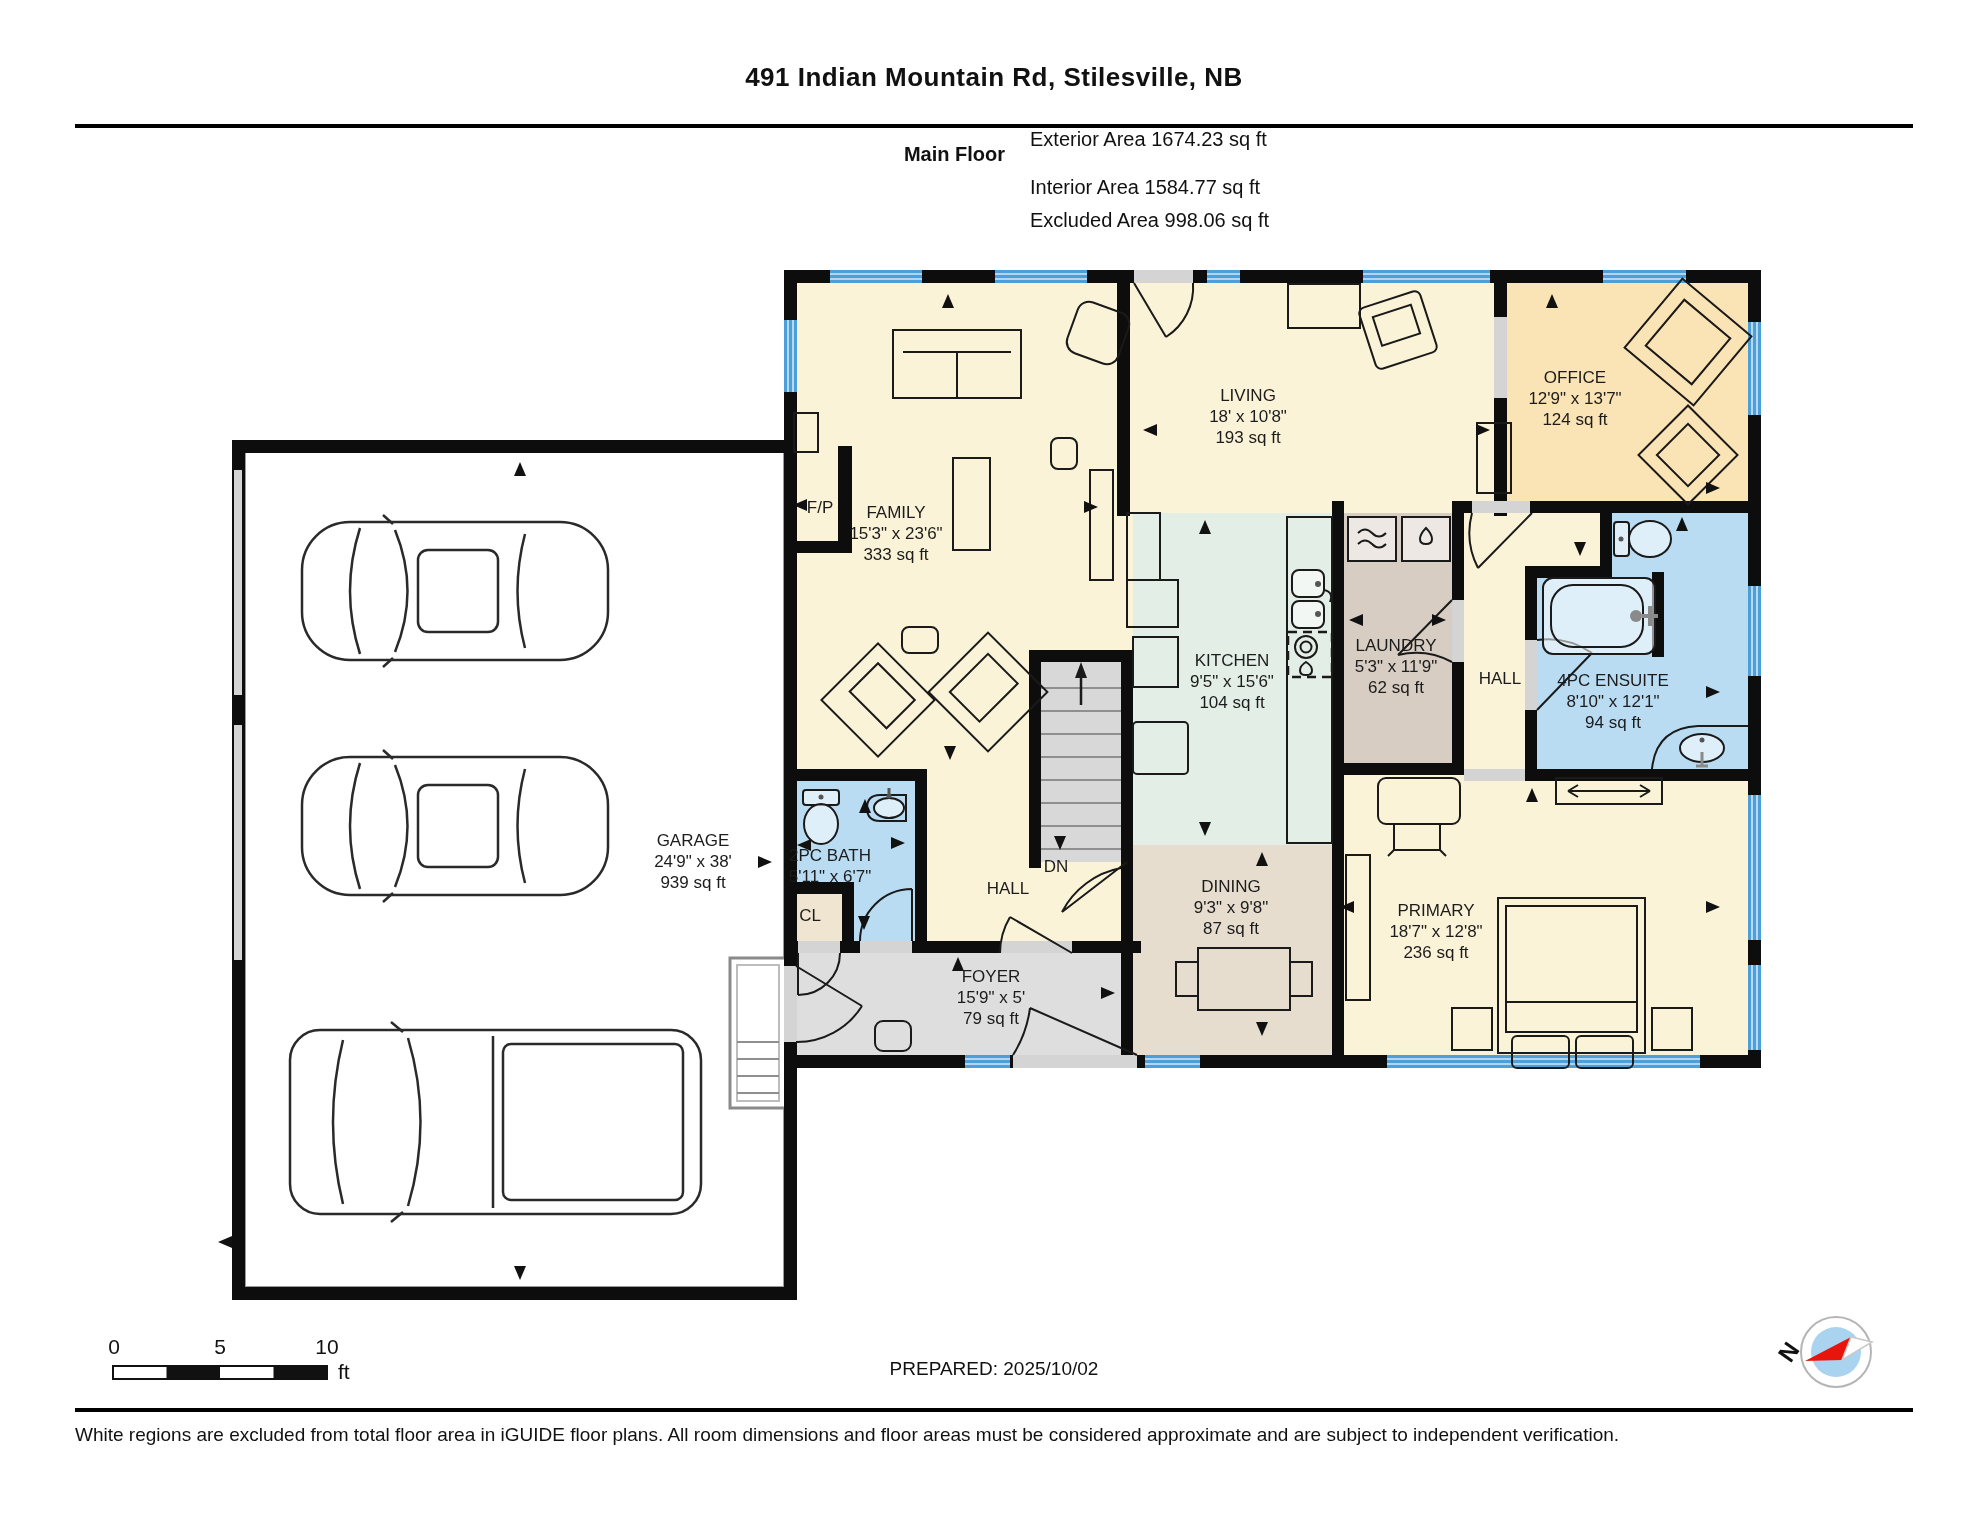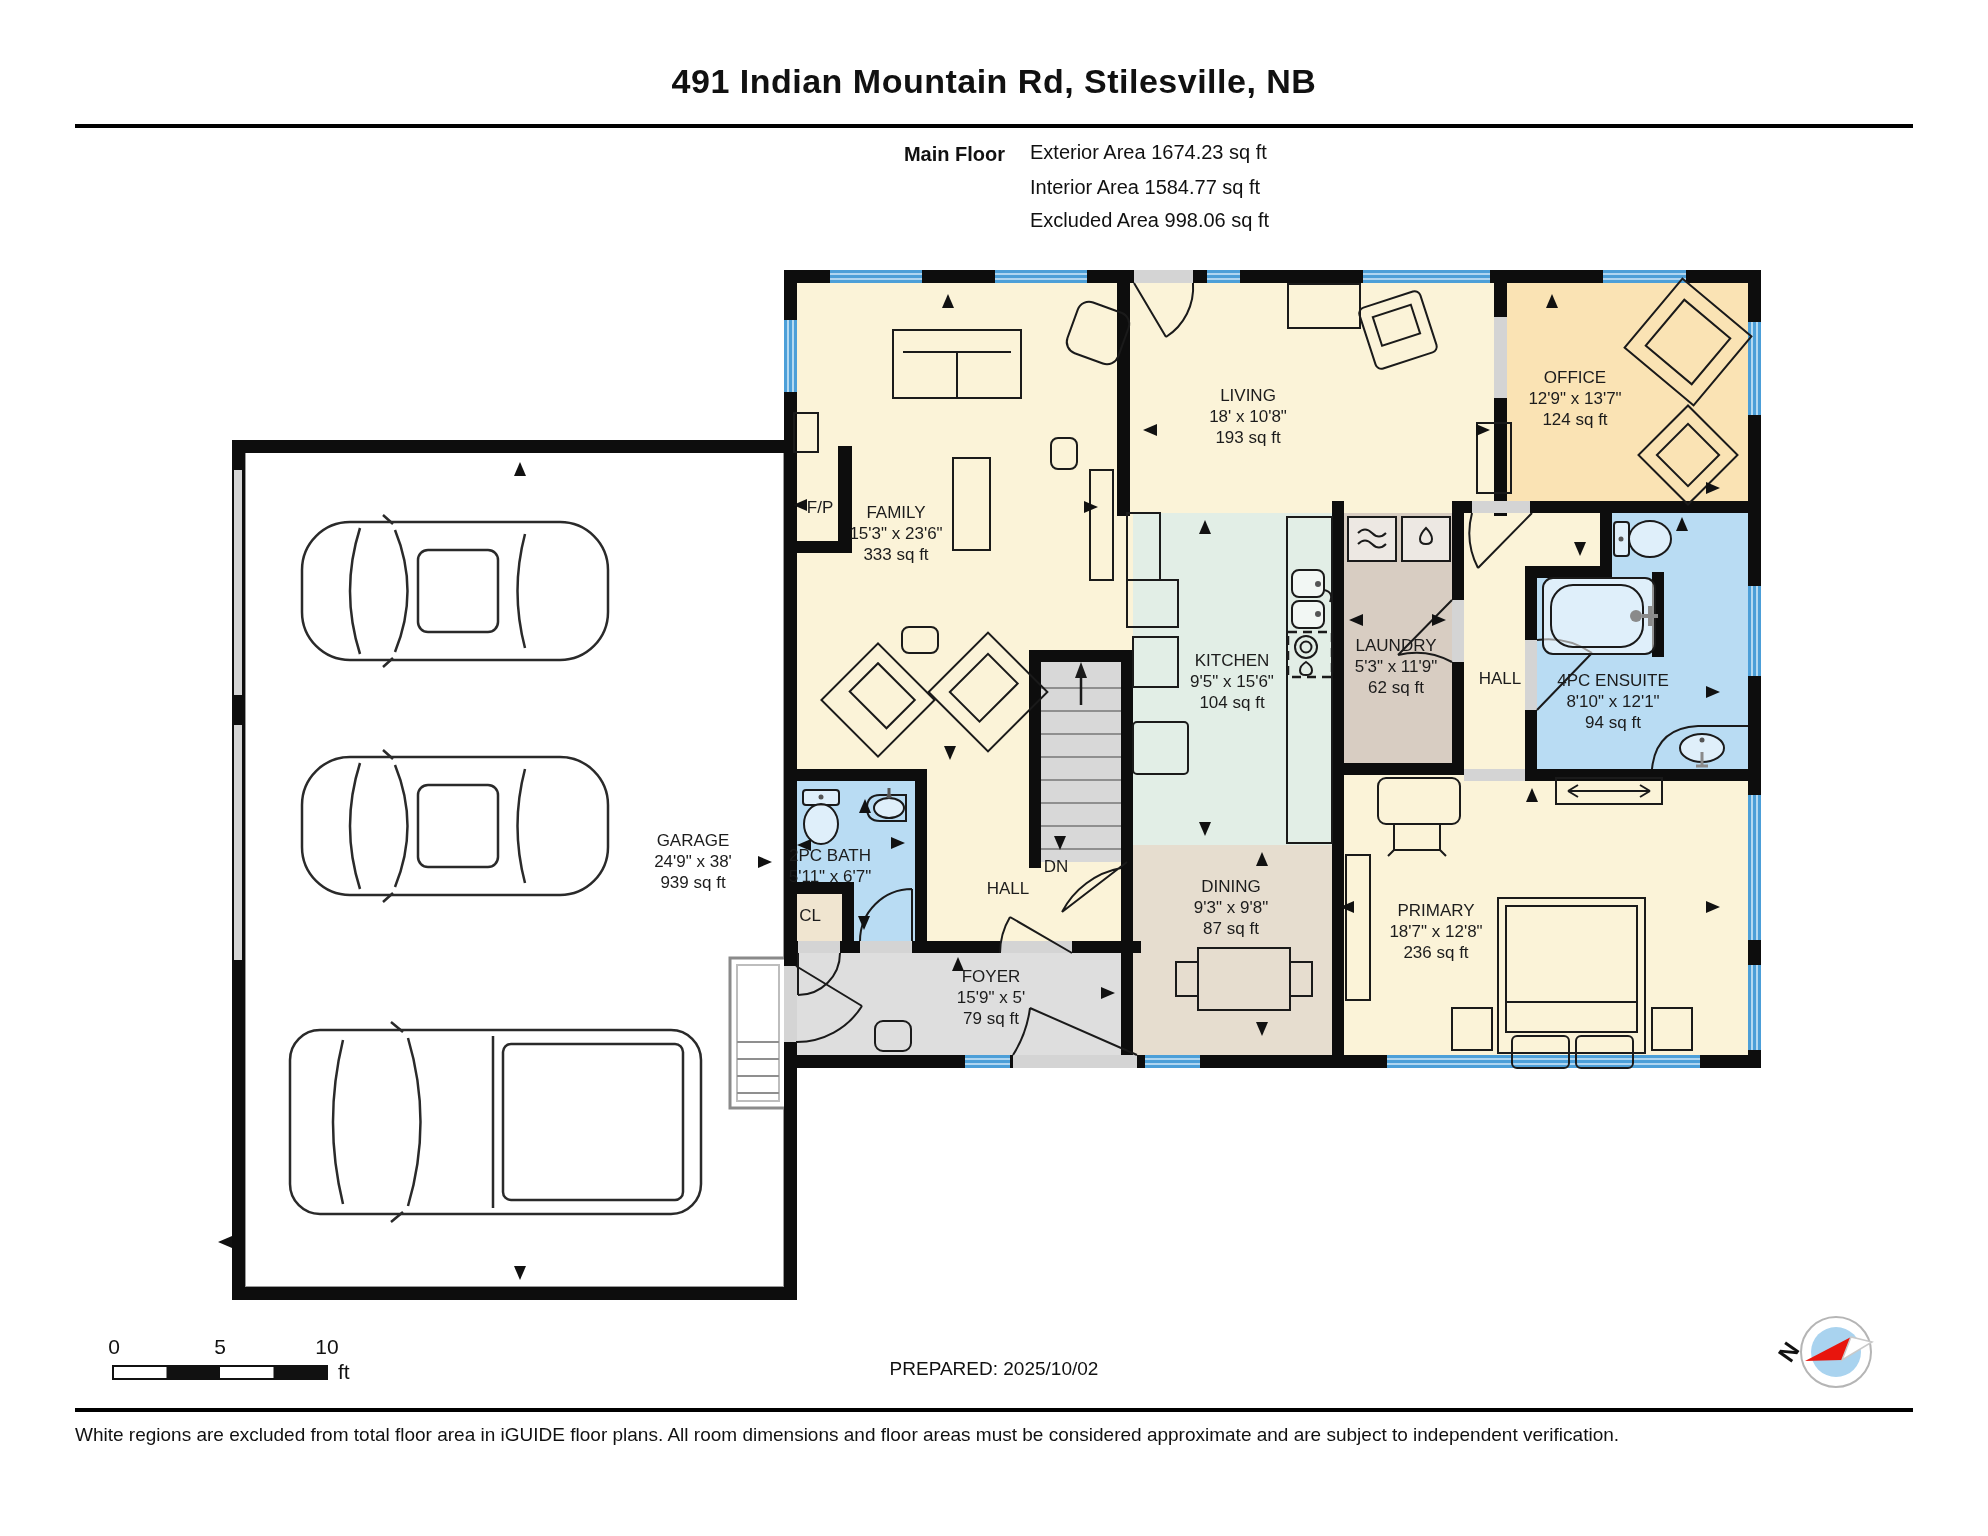"491 Indian Mountain Rd, Stilesville," #title { font-size: 34px -> 26px }
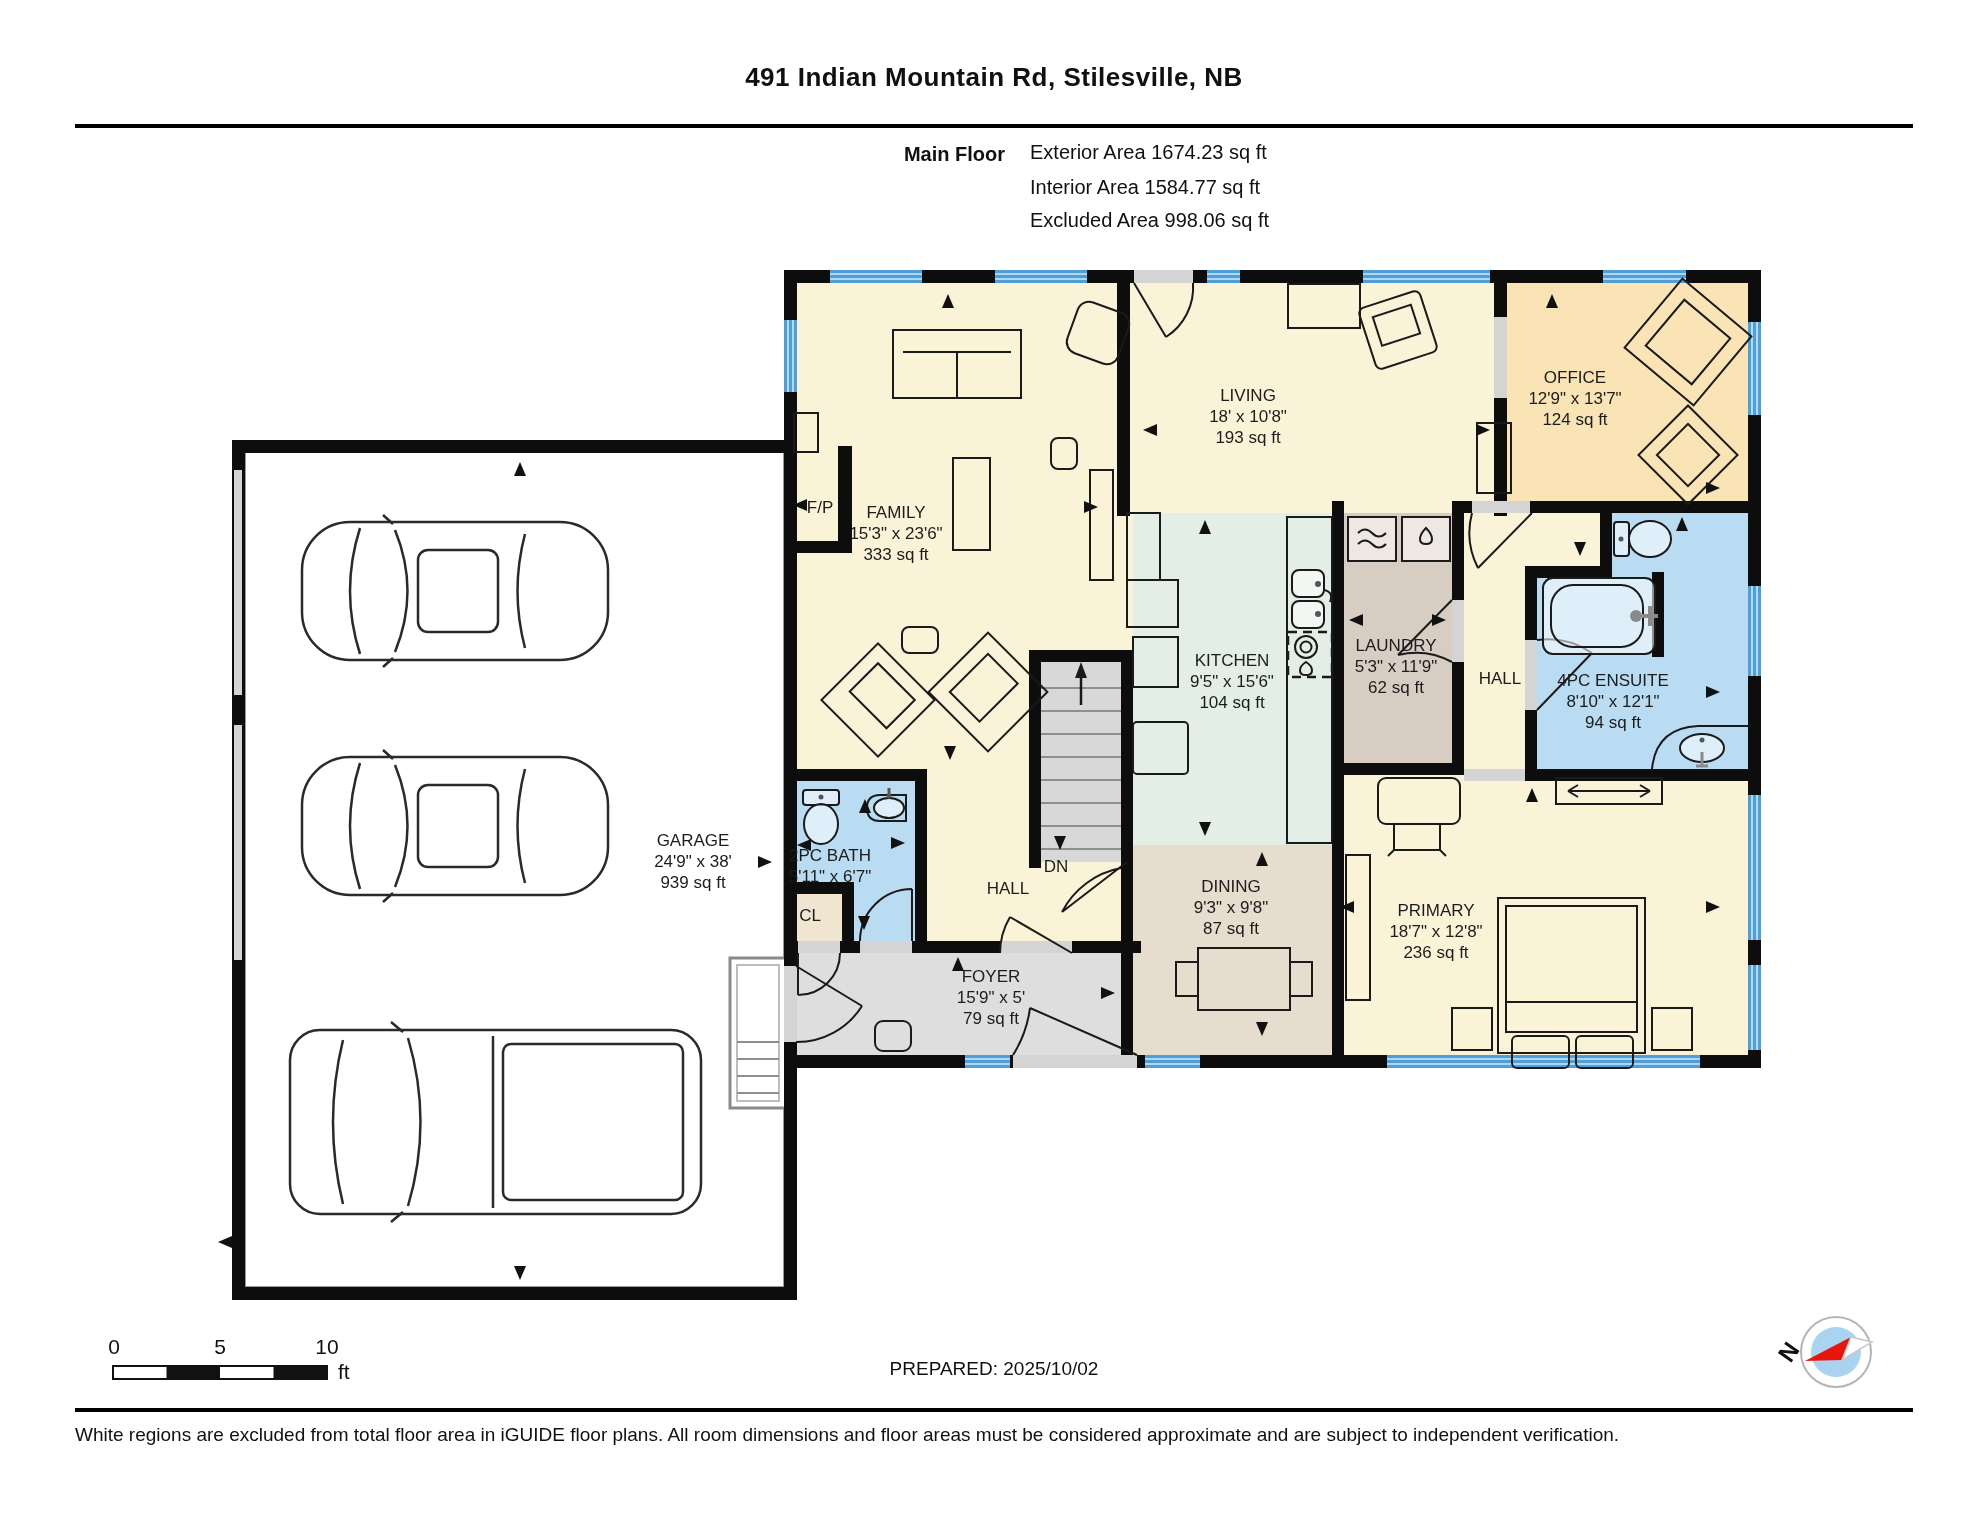"Exterior Area 1674.23 sq ft" div.stat-line { top: 141px -> 128px }
